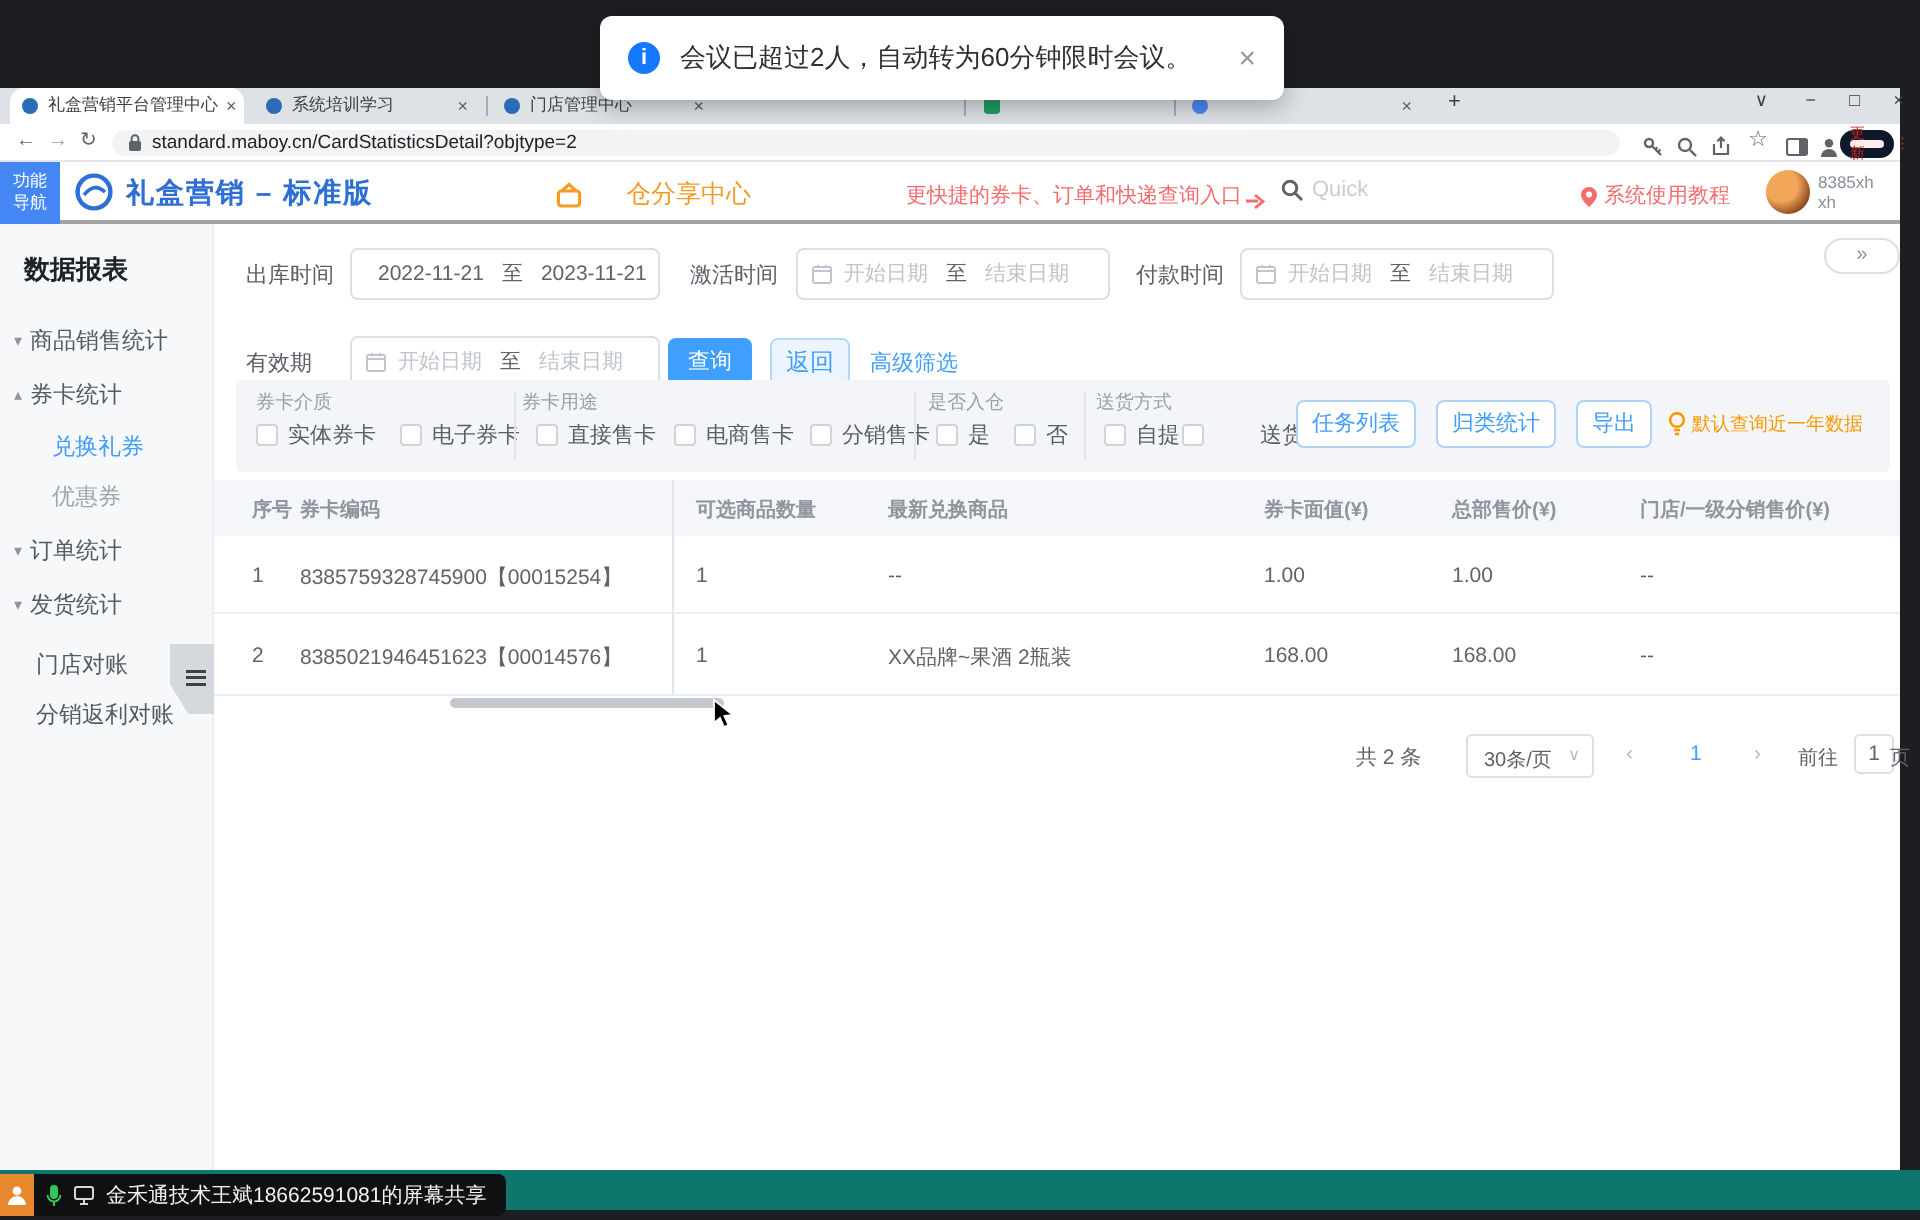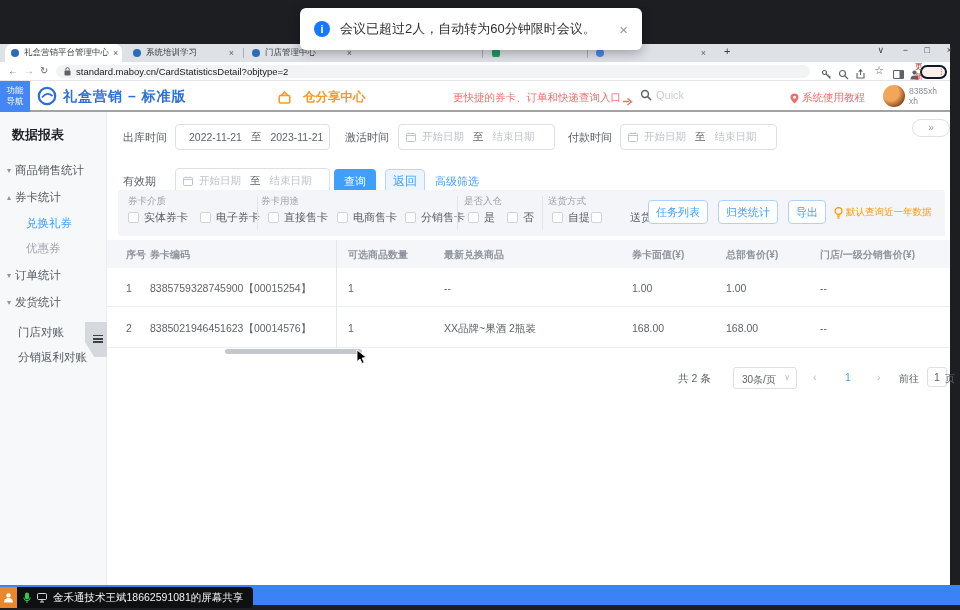"更新" .updatepill { border: 2px solid #0f172a -> 5px solid #0f172a; justify-content: flex-end -> space-between }
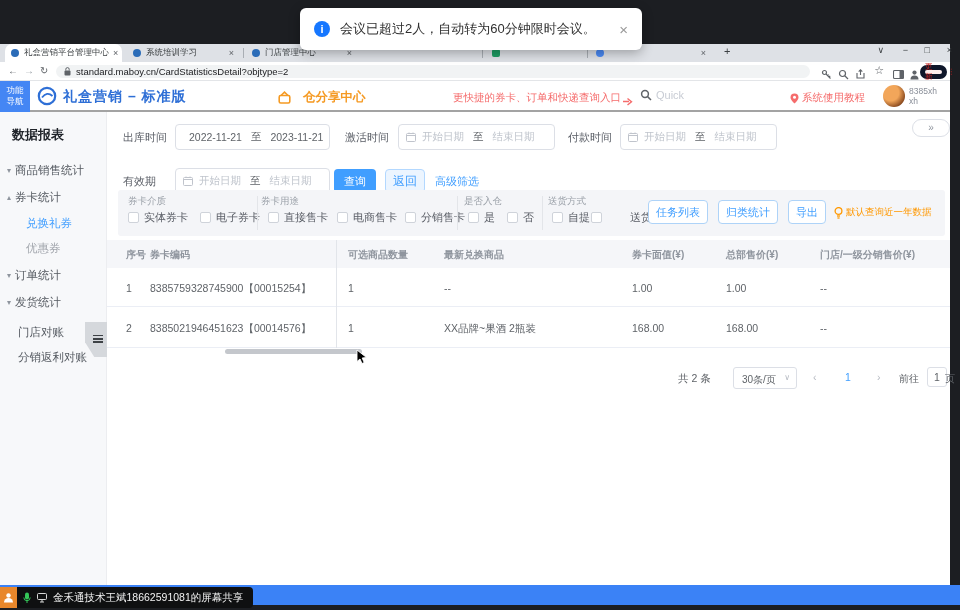"仓分享中心" .sharecenter { font-weight: bold -> normal; gap: 12px -> 22px }
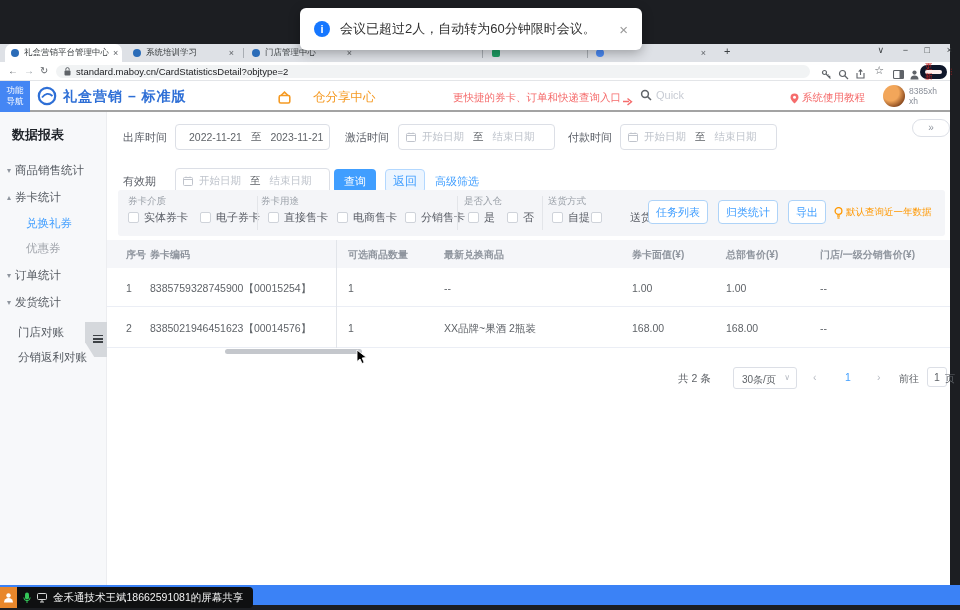"金禾通技术王斌18662591081的屏幕共享" .sharebar { background: #3b82f6 -> #0f766e }
